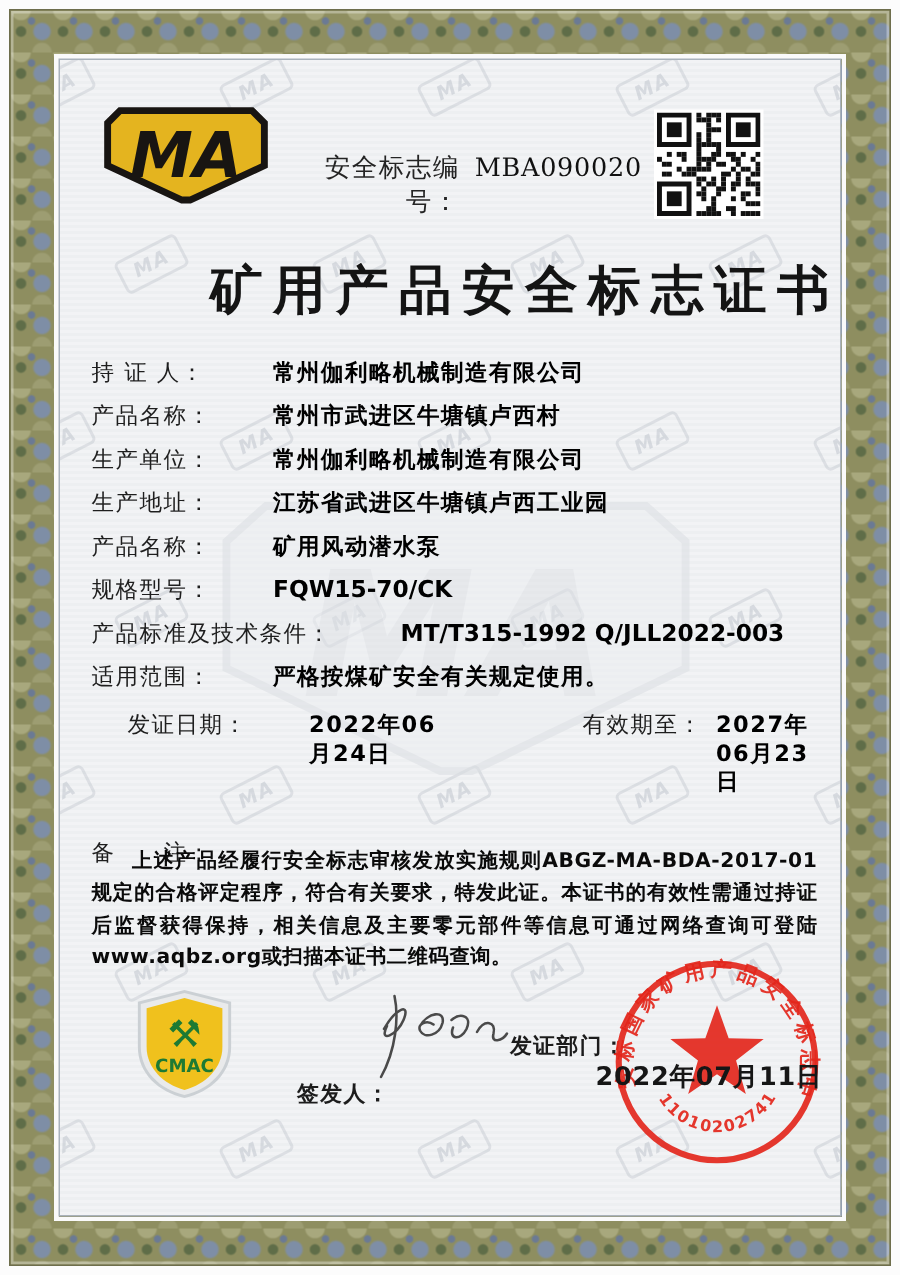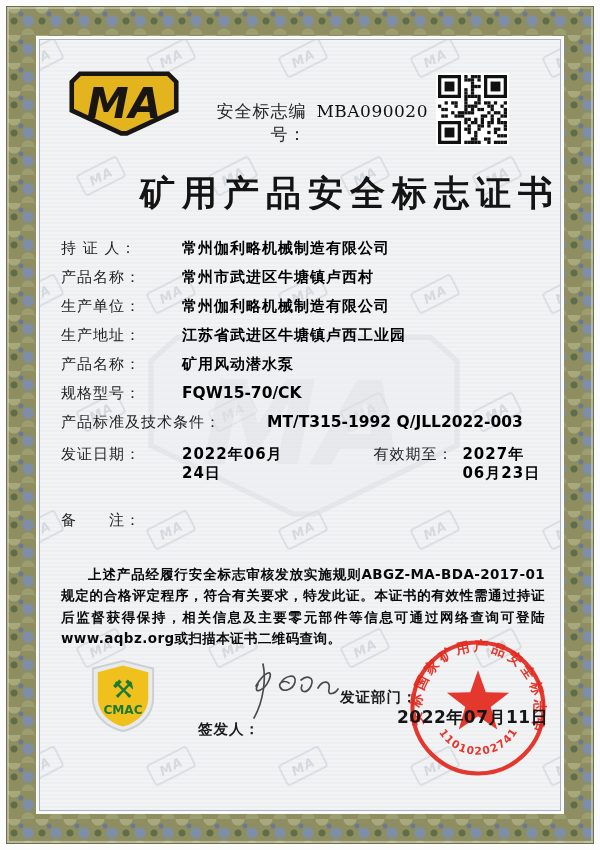"适用范围：" div.frow { html: none -> <div> <span>适用范围：</span> <span>严格按煤矿安全有关规定使用。</span> </div> }
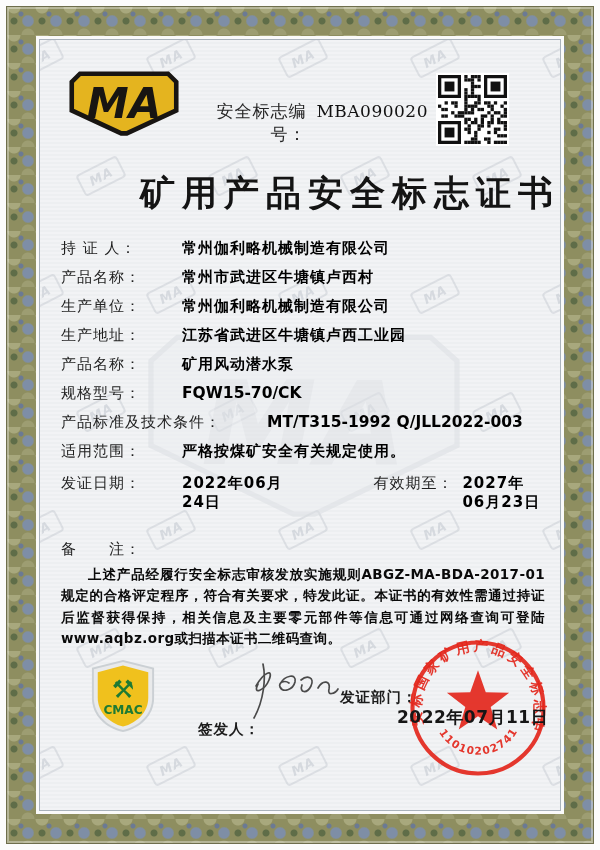"发证日期：" .frow.dates { margin-left: none -> 24px }
